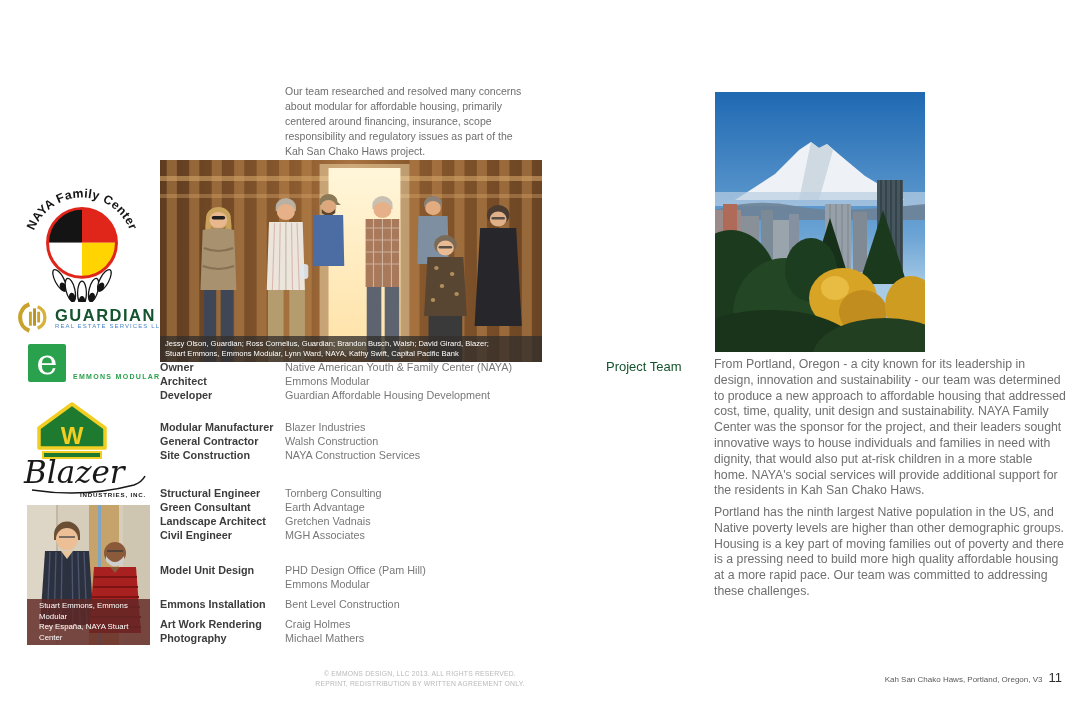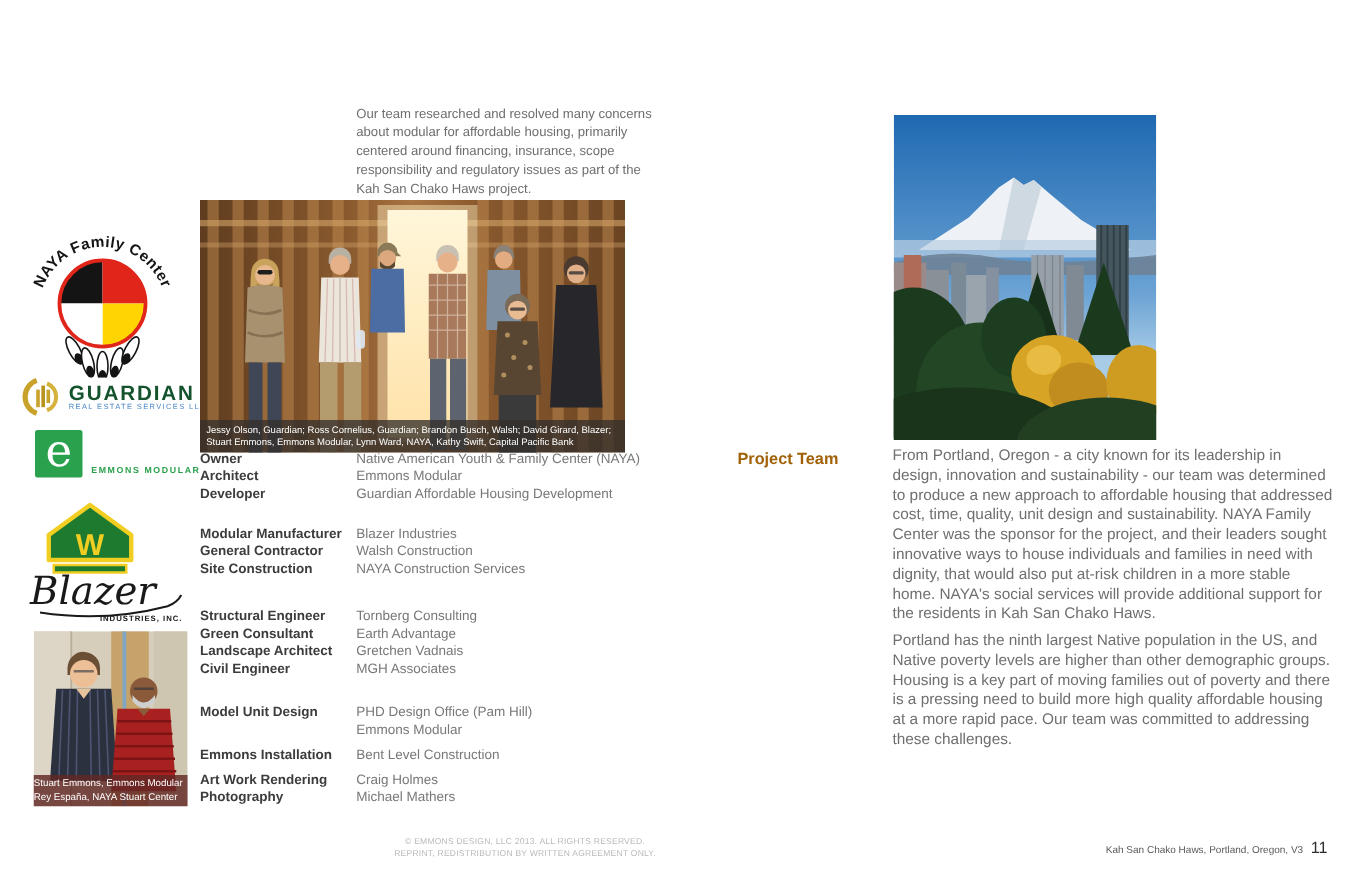"Jessy Olson, Guardian; Ross Cornelius," .group-photo { width: 340px -> 382px }
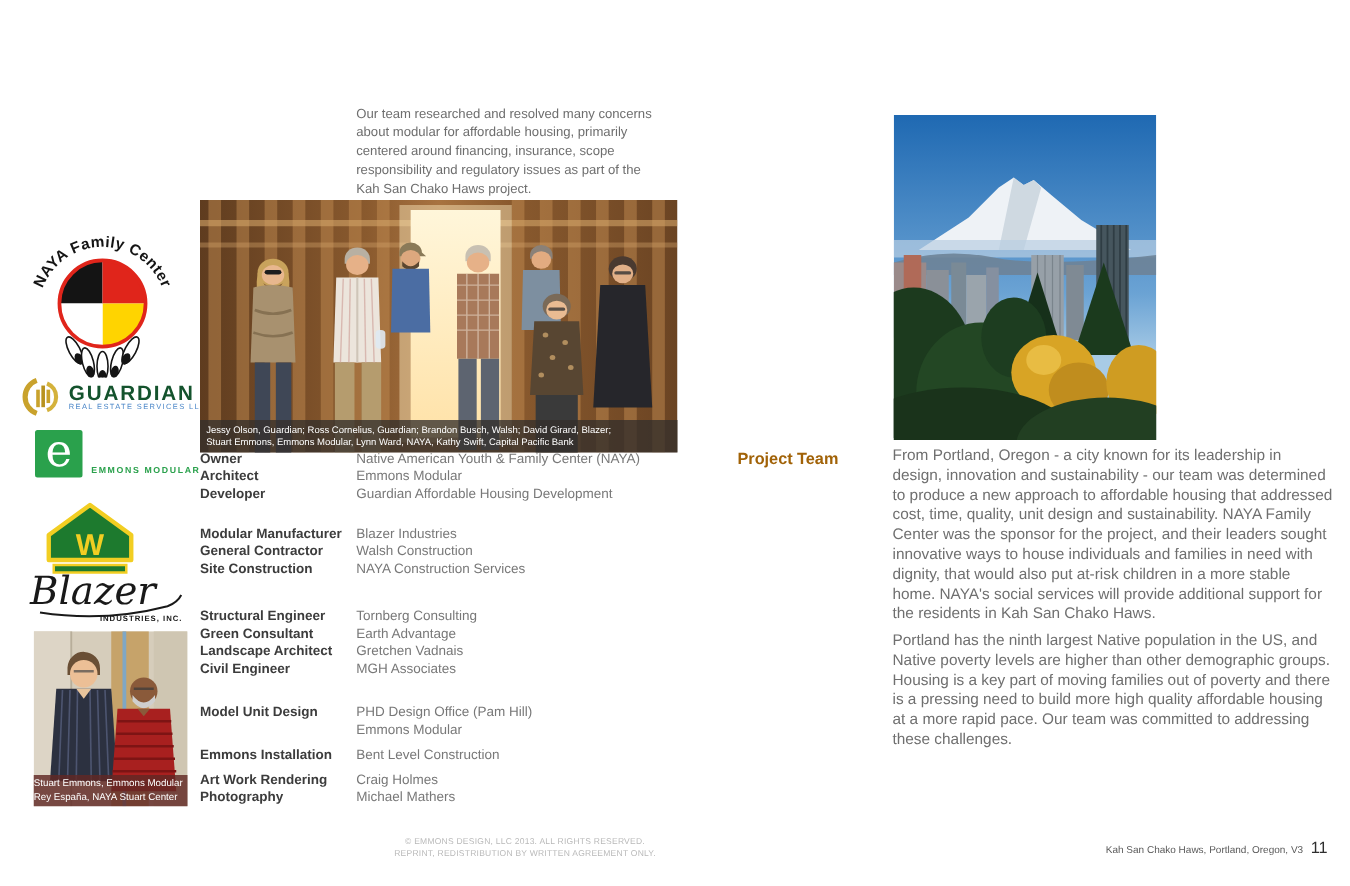"Project Team" .section-label { color: #a16207 -> #14532d; font-weight: bold -> none; left: 590px -> 606px }
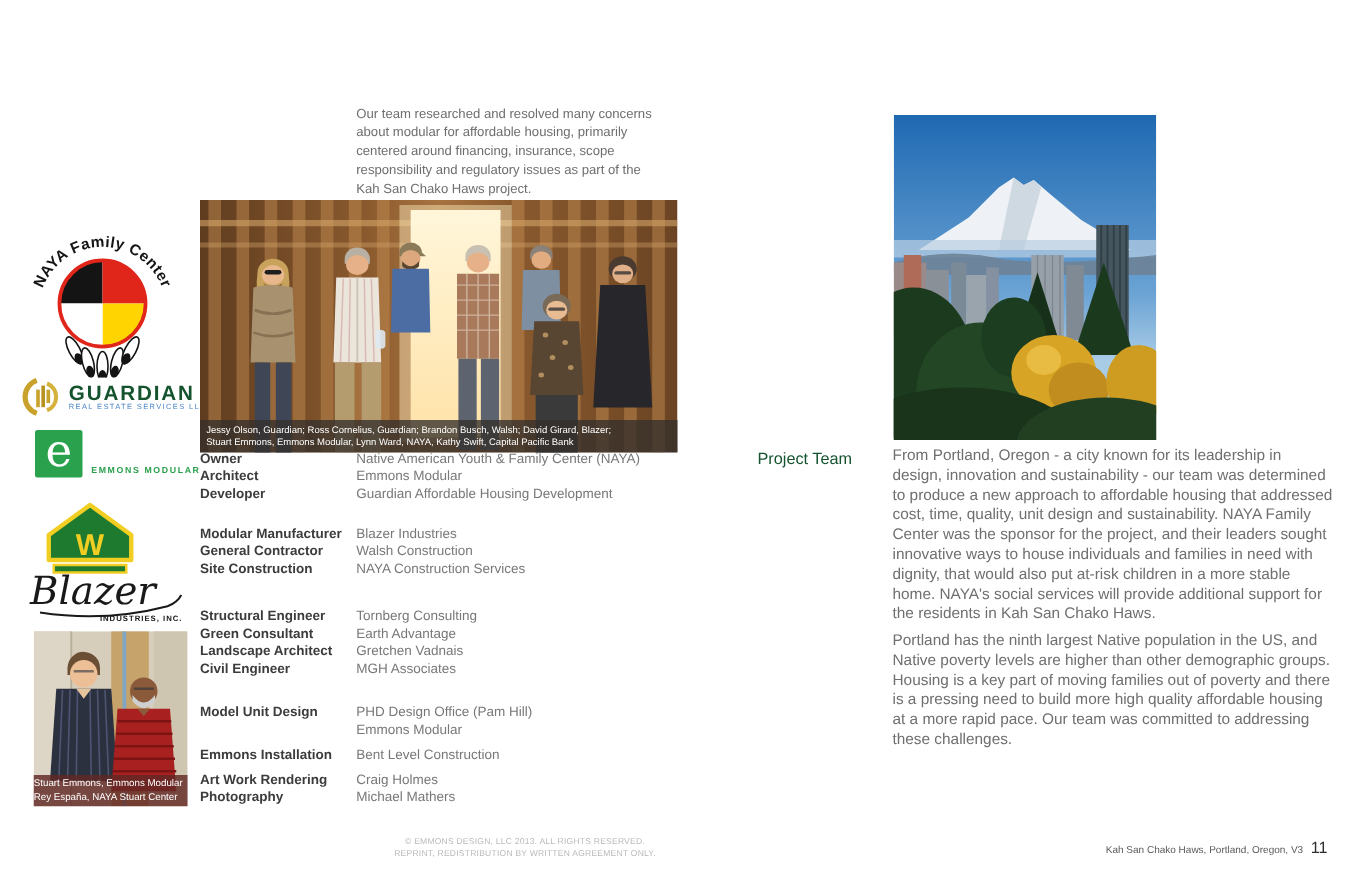"Stuart Emmons, Emmons Modular" .portrait-caption { padding: 2px 0 -> 2px 12px }
